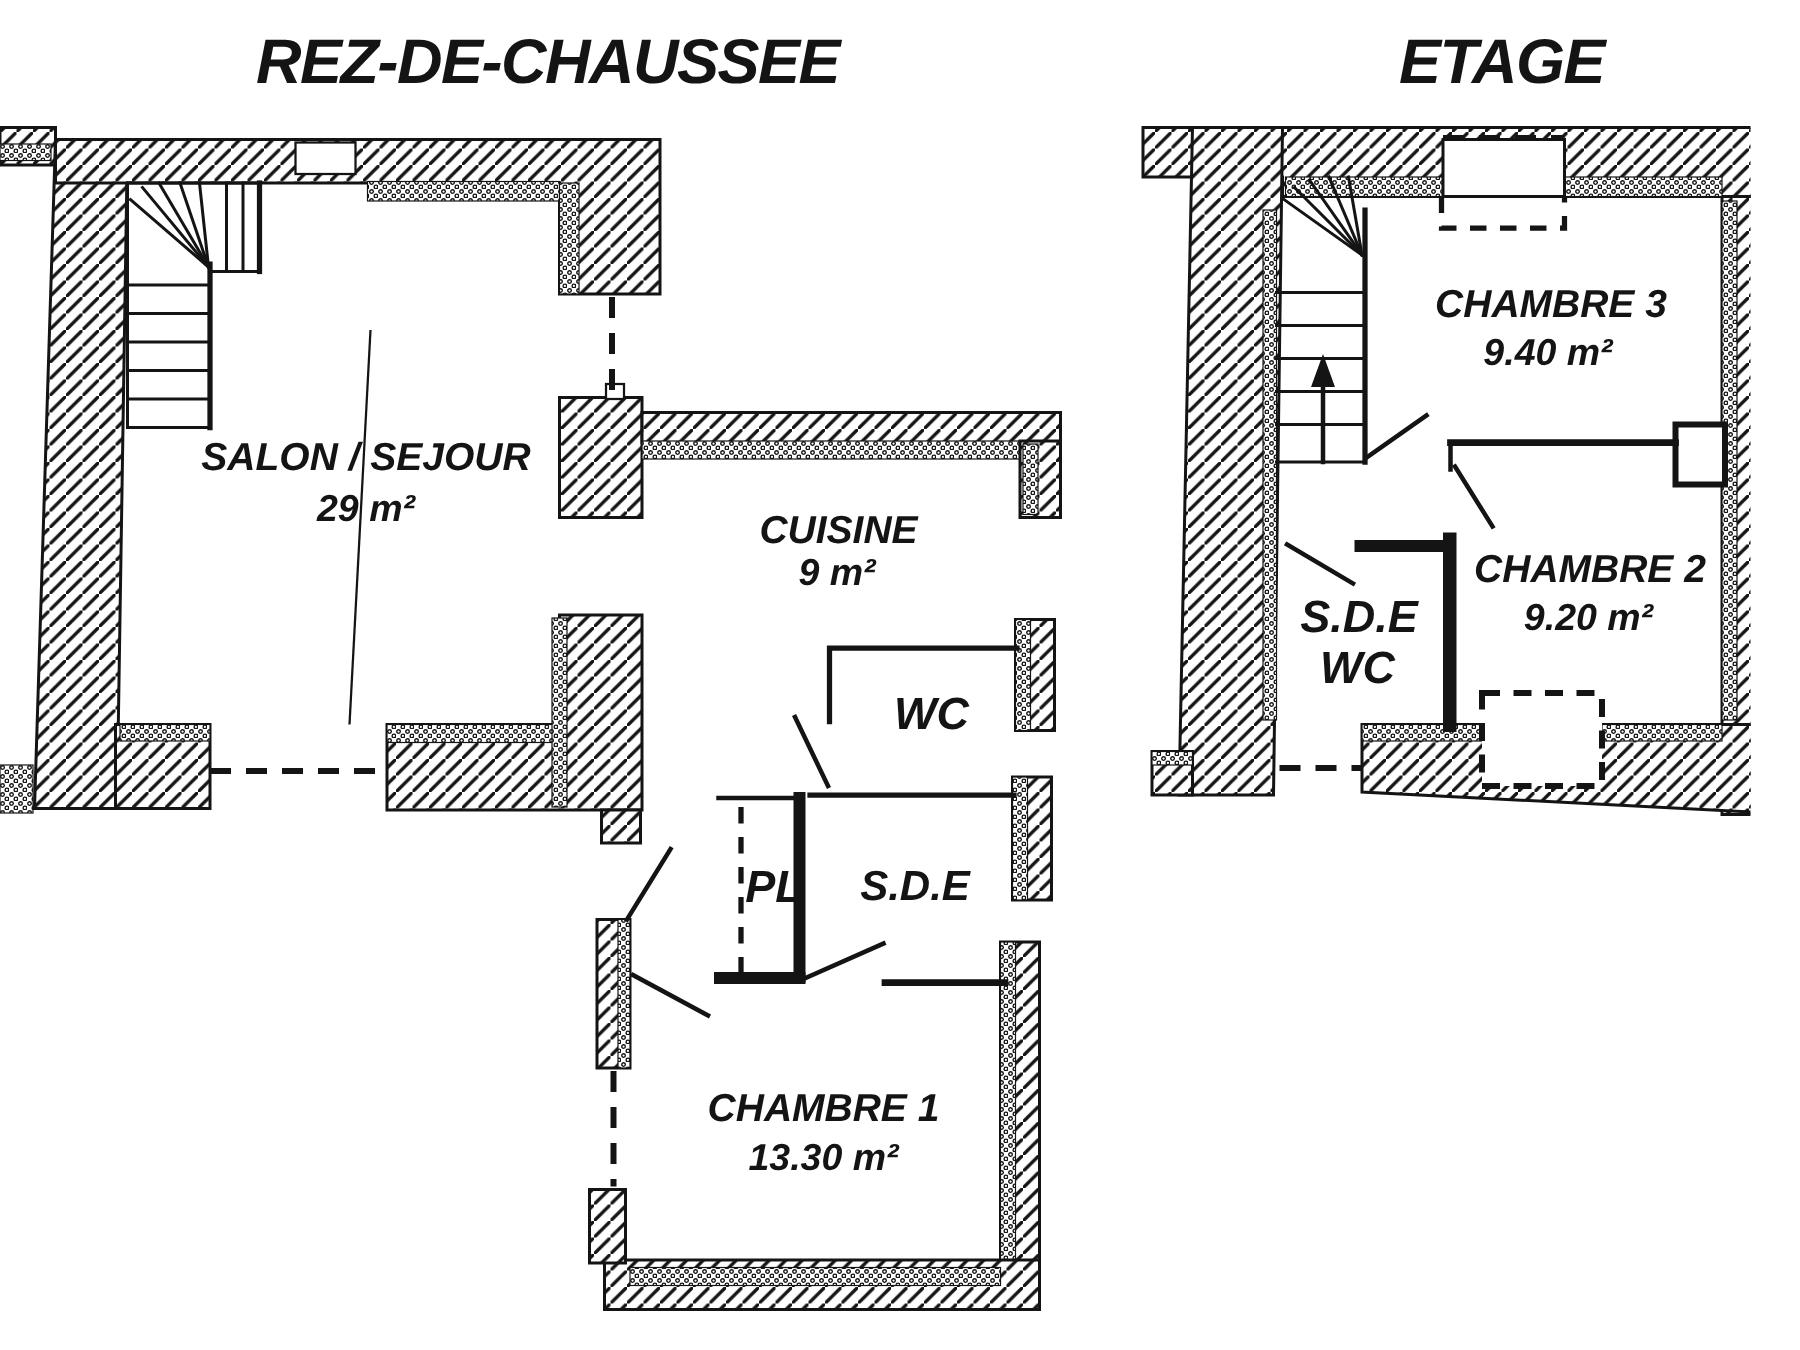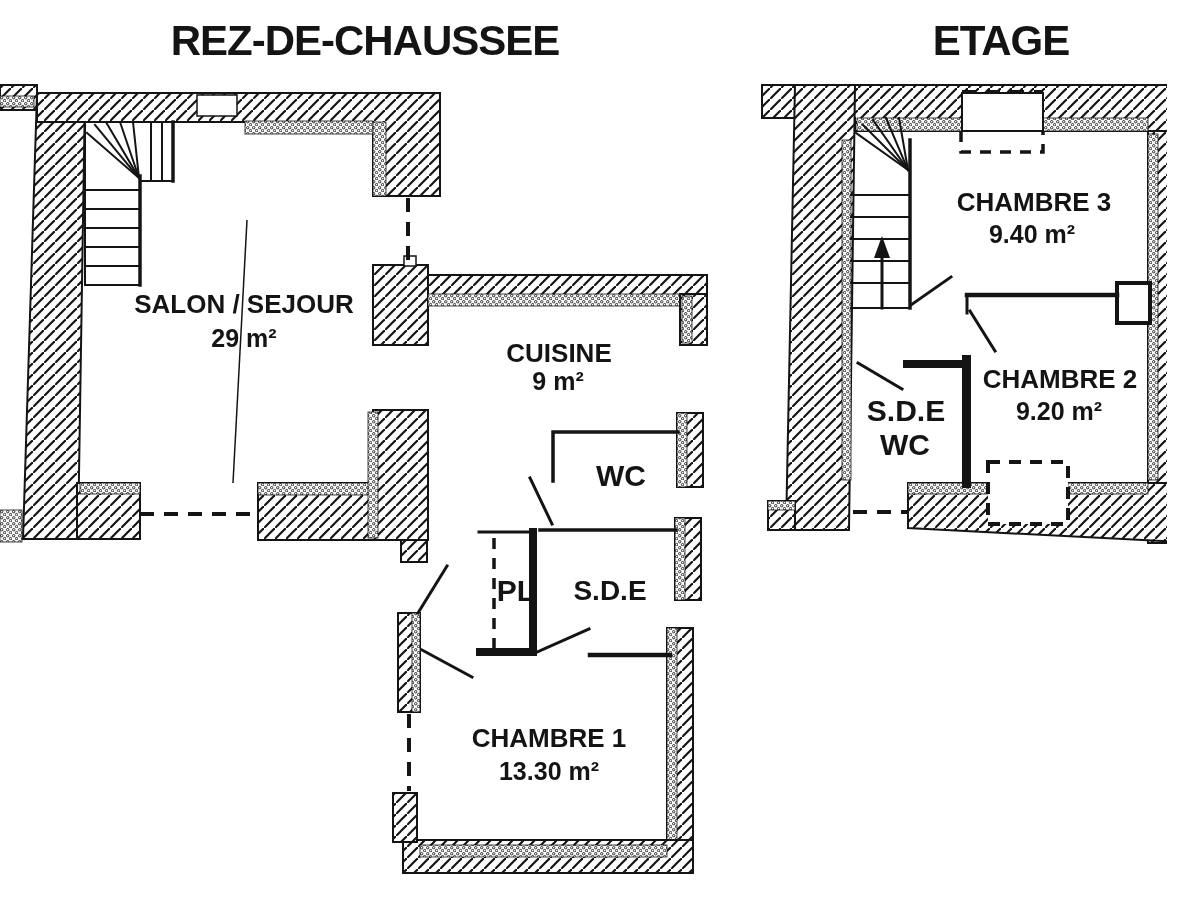"REZ-DE-CHAUSSEE" #stage { font-style: none -> italic }
